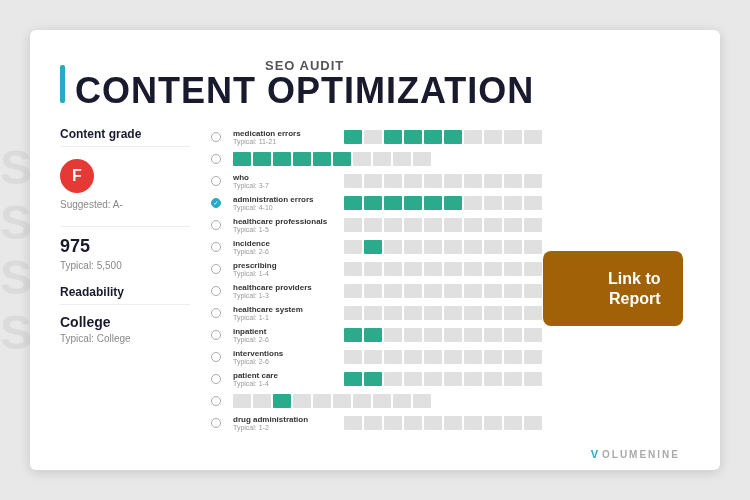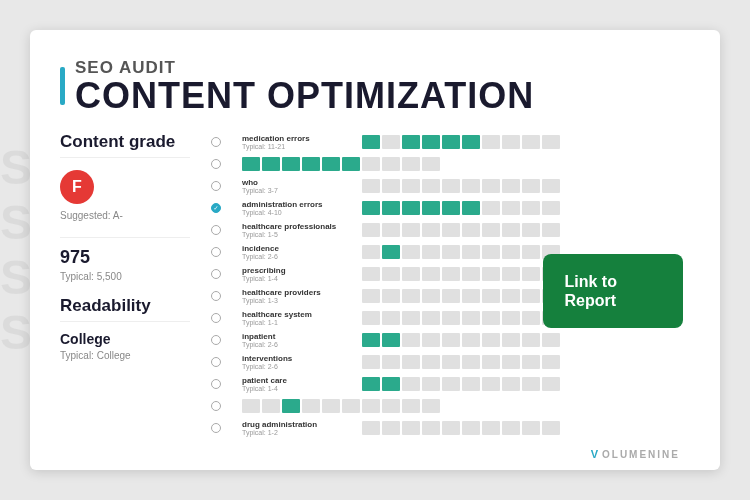"SEO AUDIT" .header-subtitle { font-size: 17px -> 13px; text-align: none -> center }
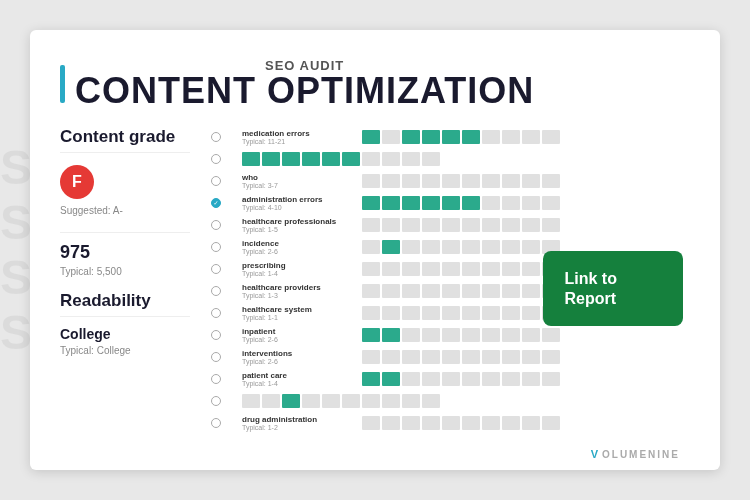"Content grade" .metric-label { font-size: 17px -> 12px }
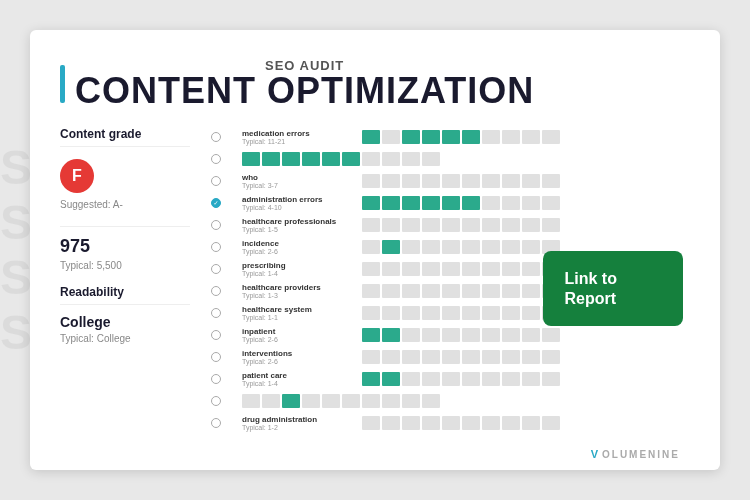"medication errors" .keyword-row { gap: 20px -> 11px }
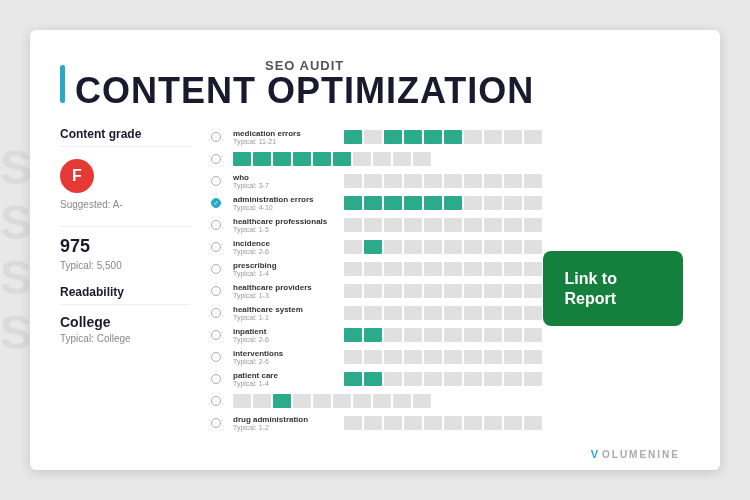"Link to Report" .link-button { background: #15803d -> #a16207; text-align: left -> right }
